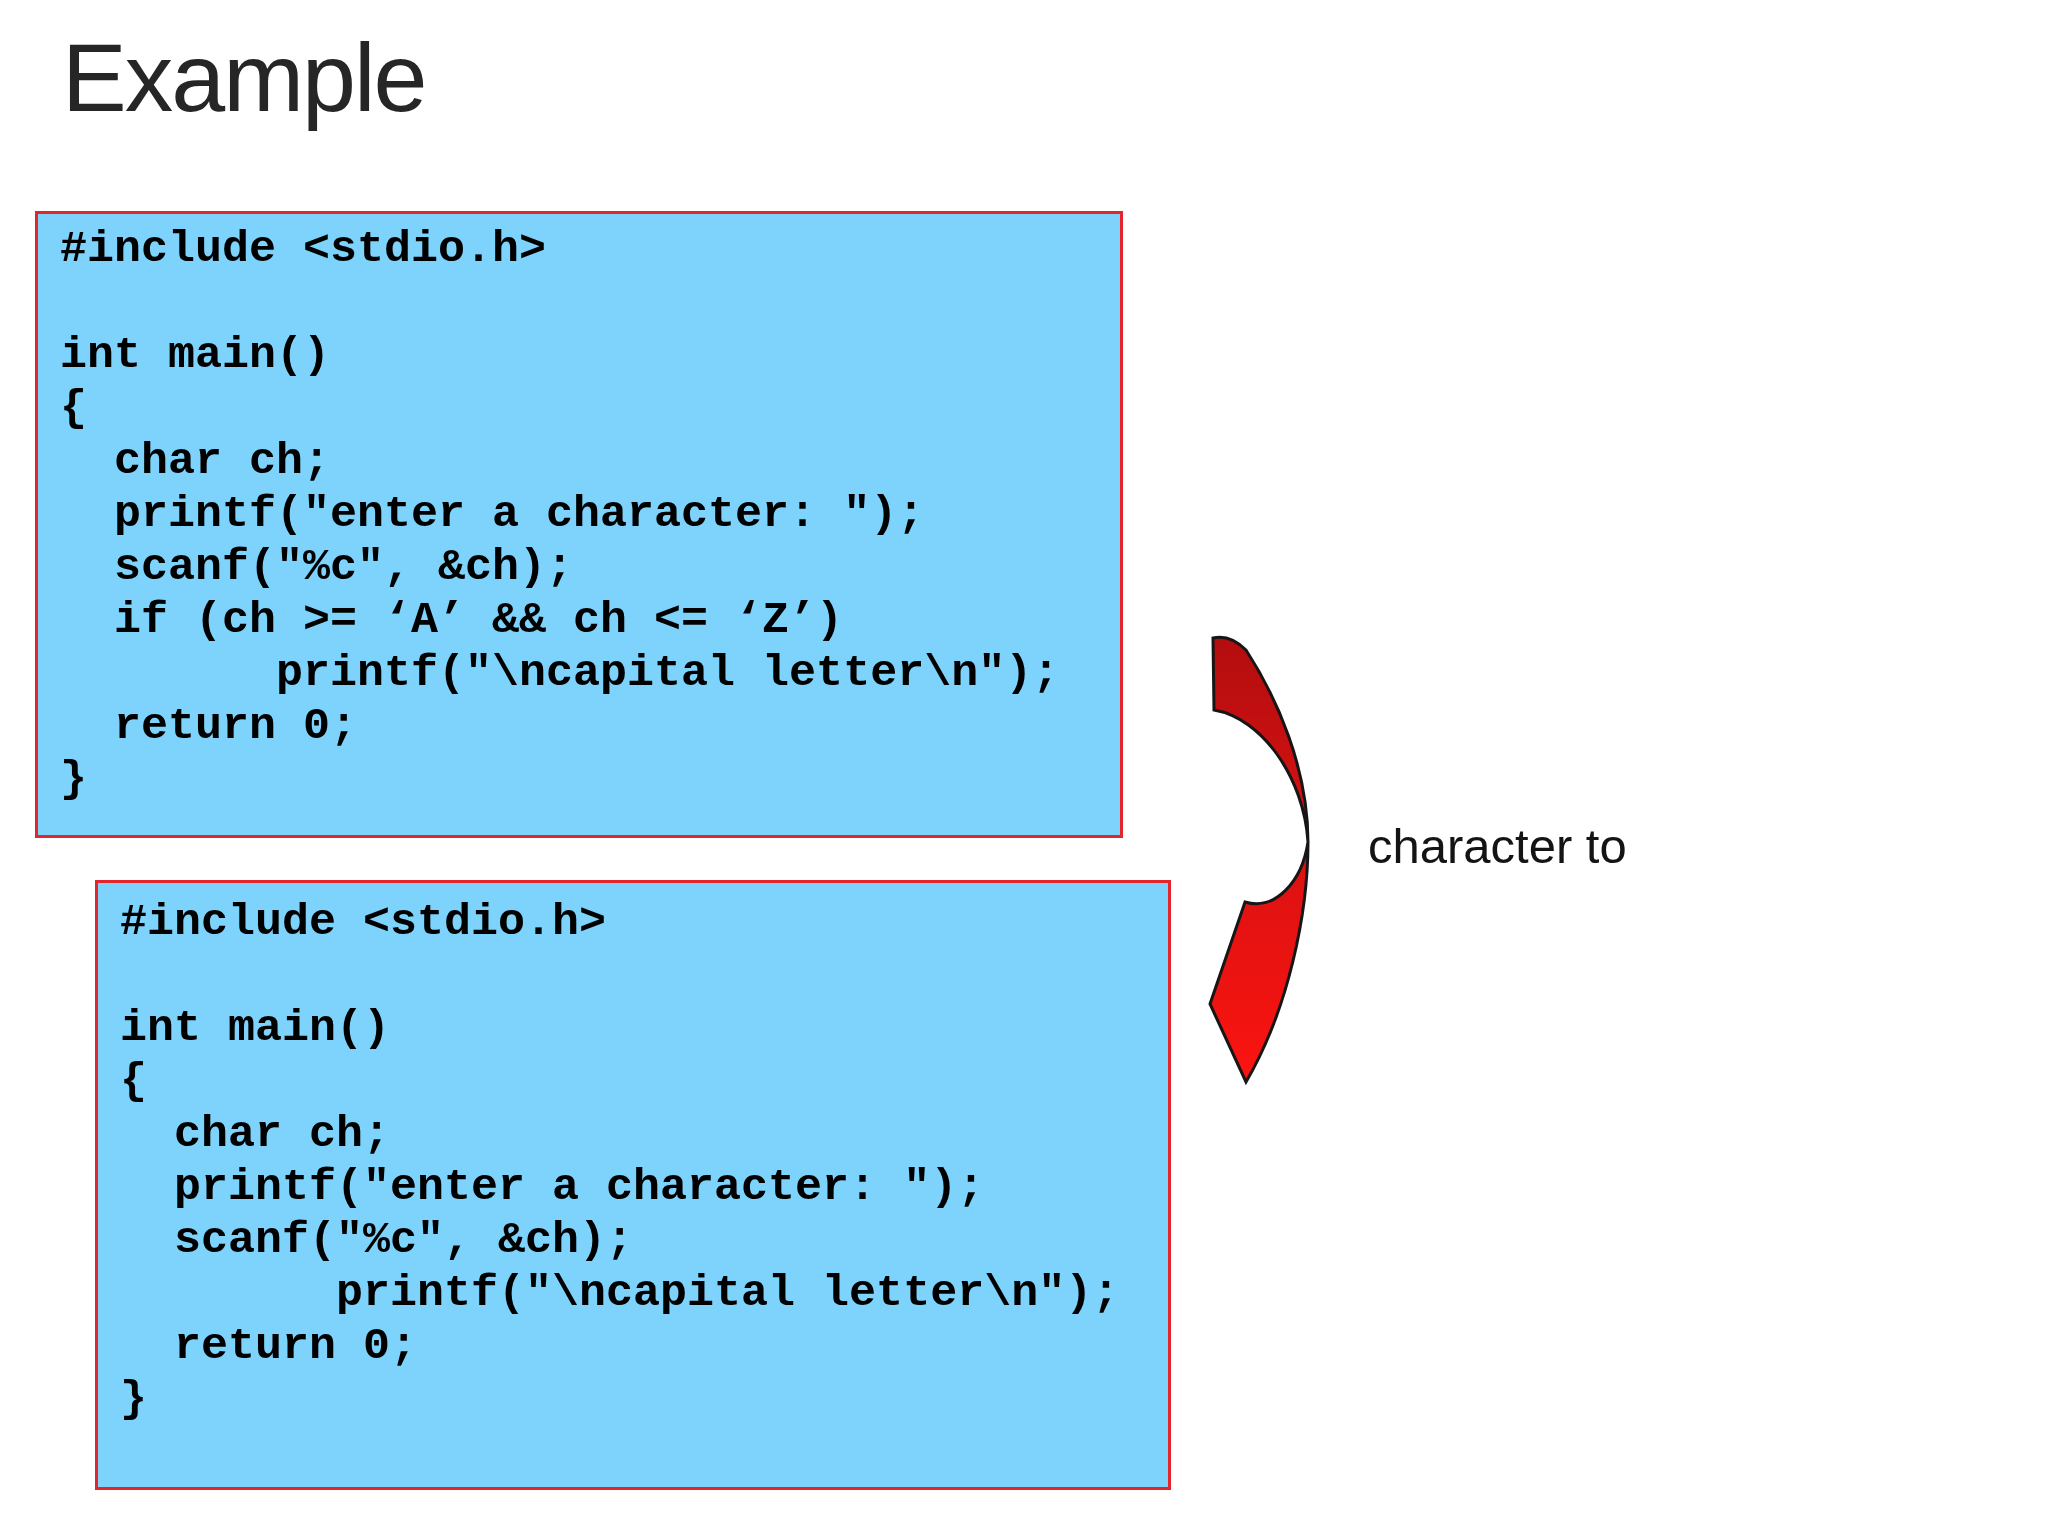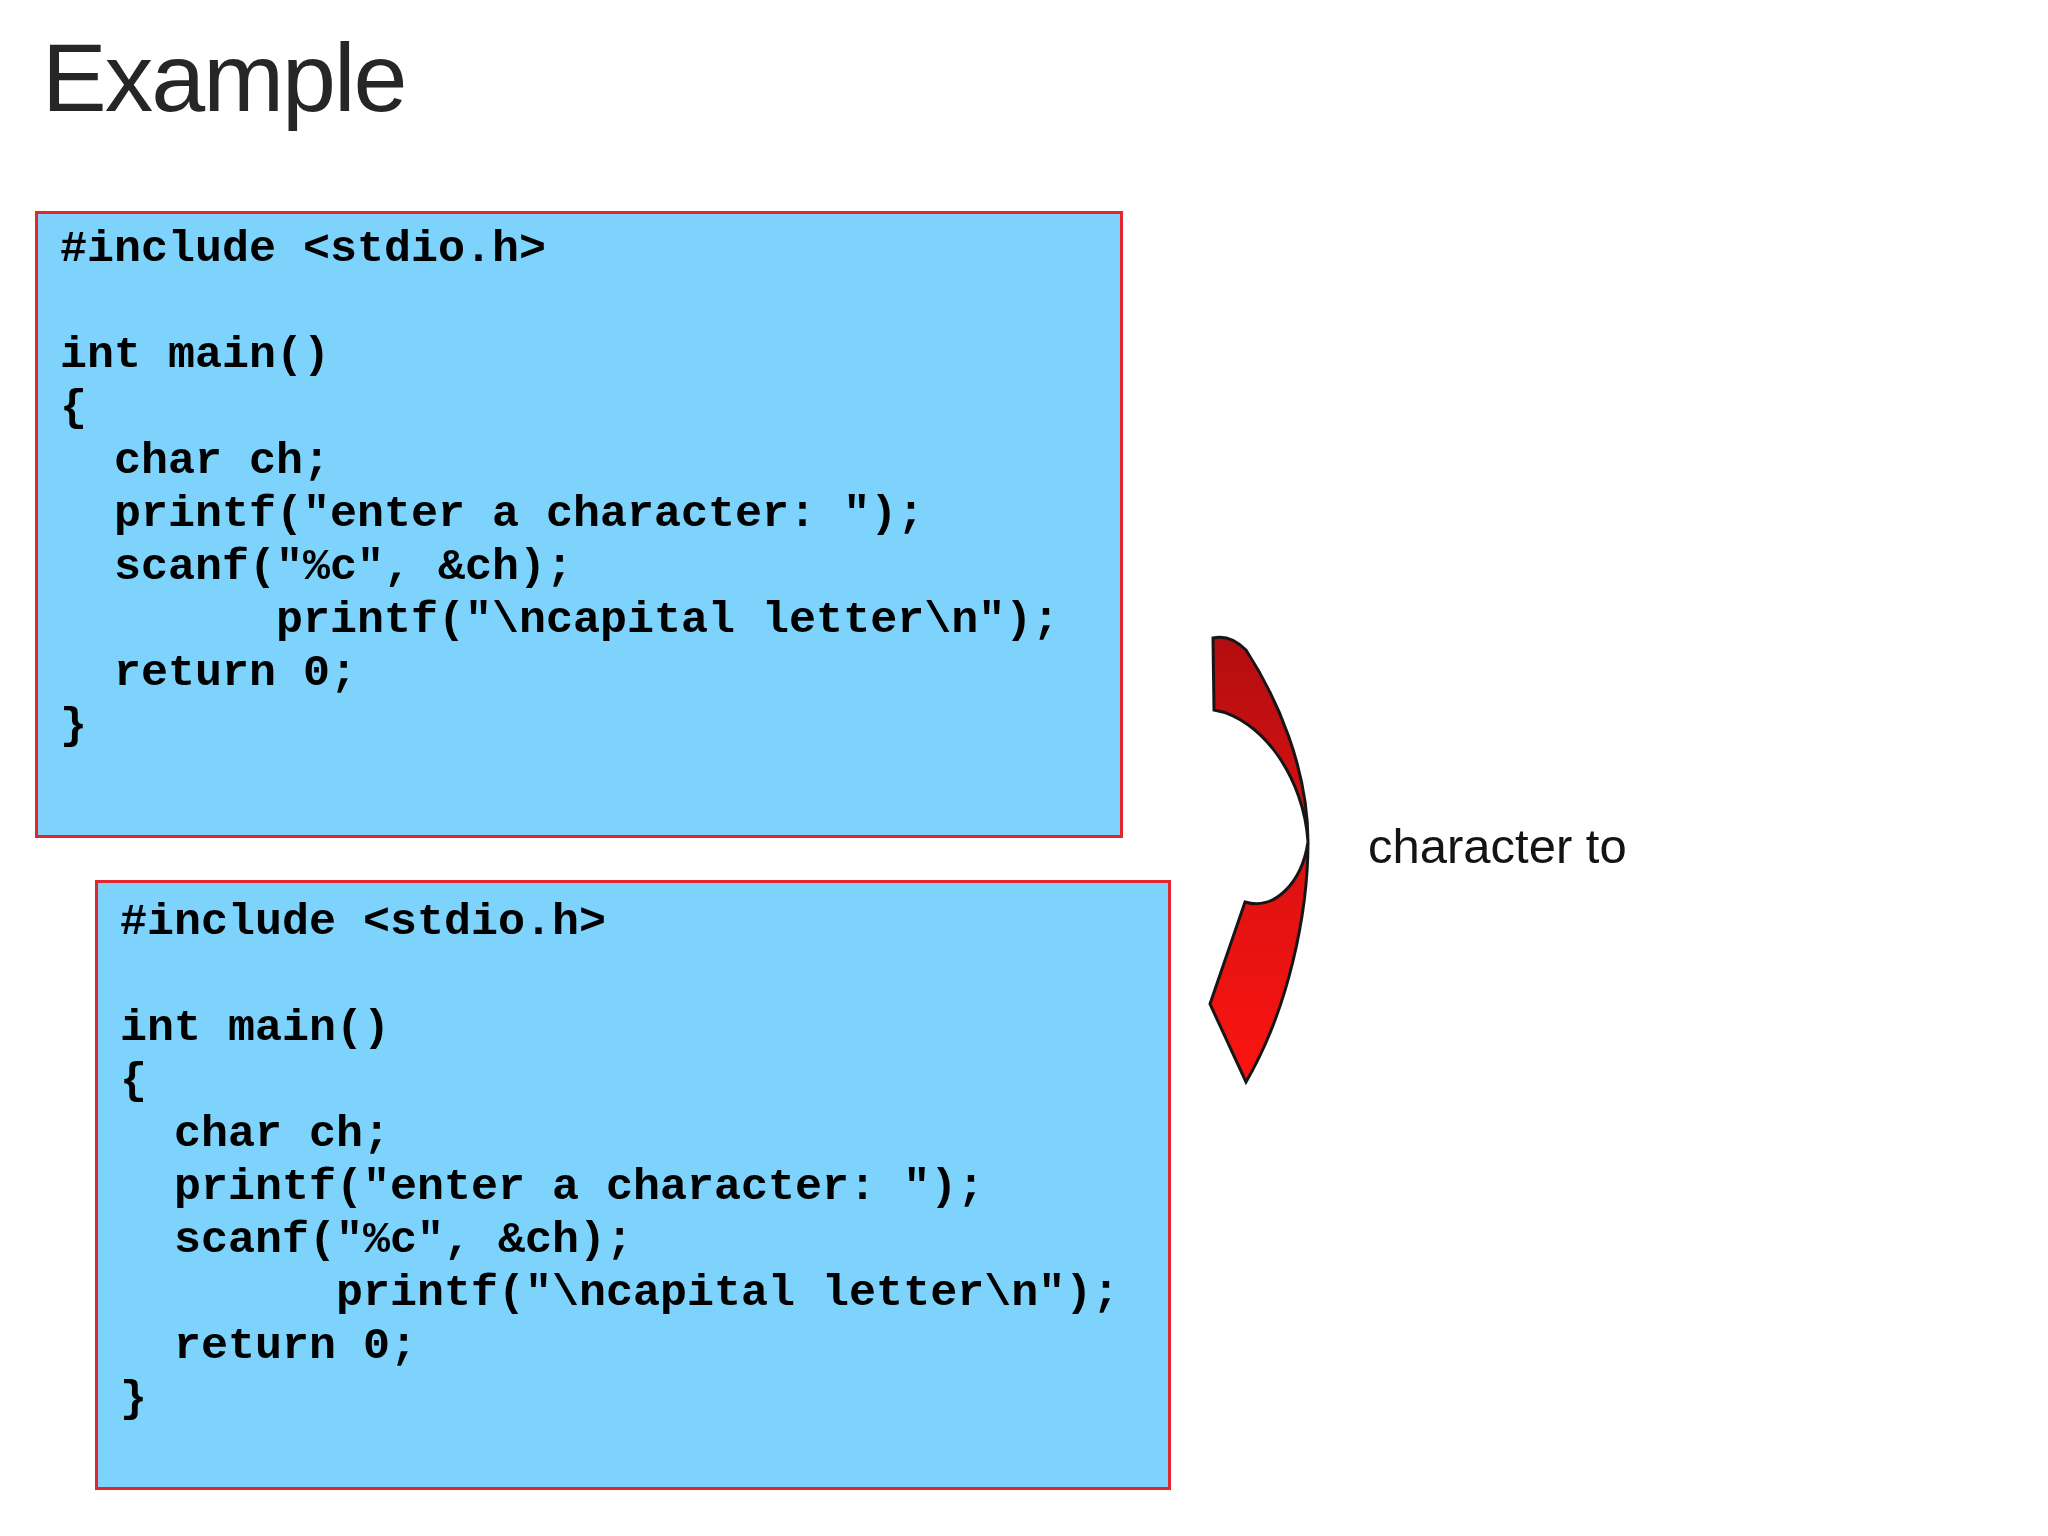"Example" .title { left: 42px -> 62px }
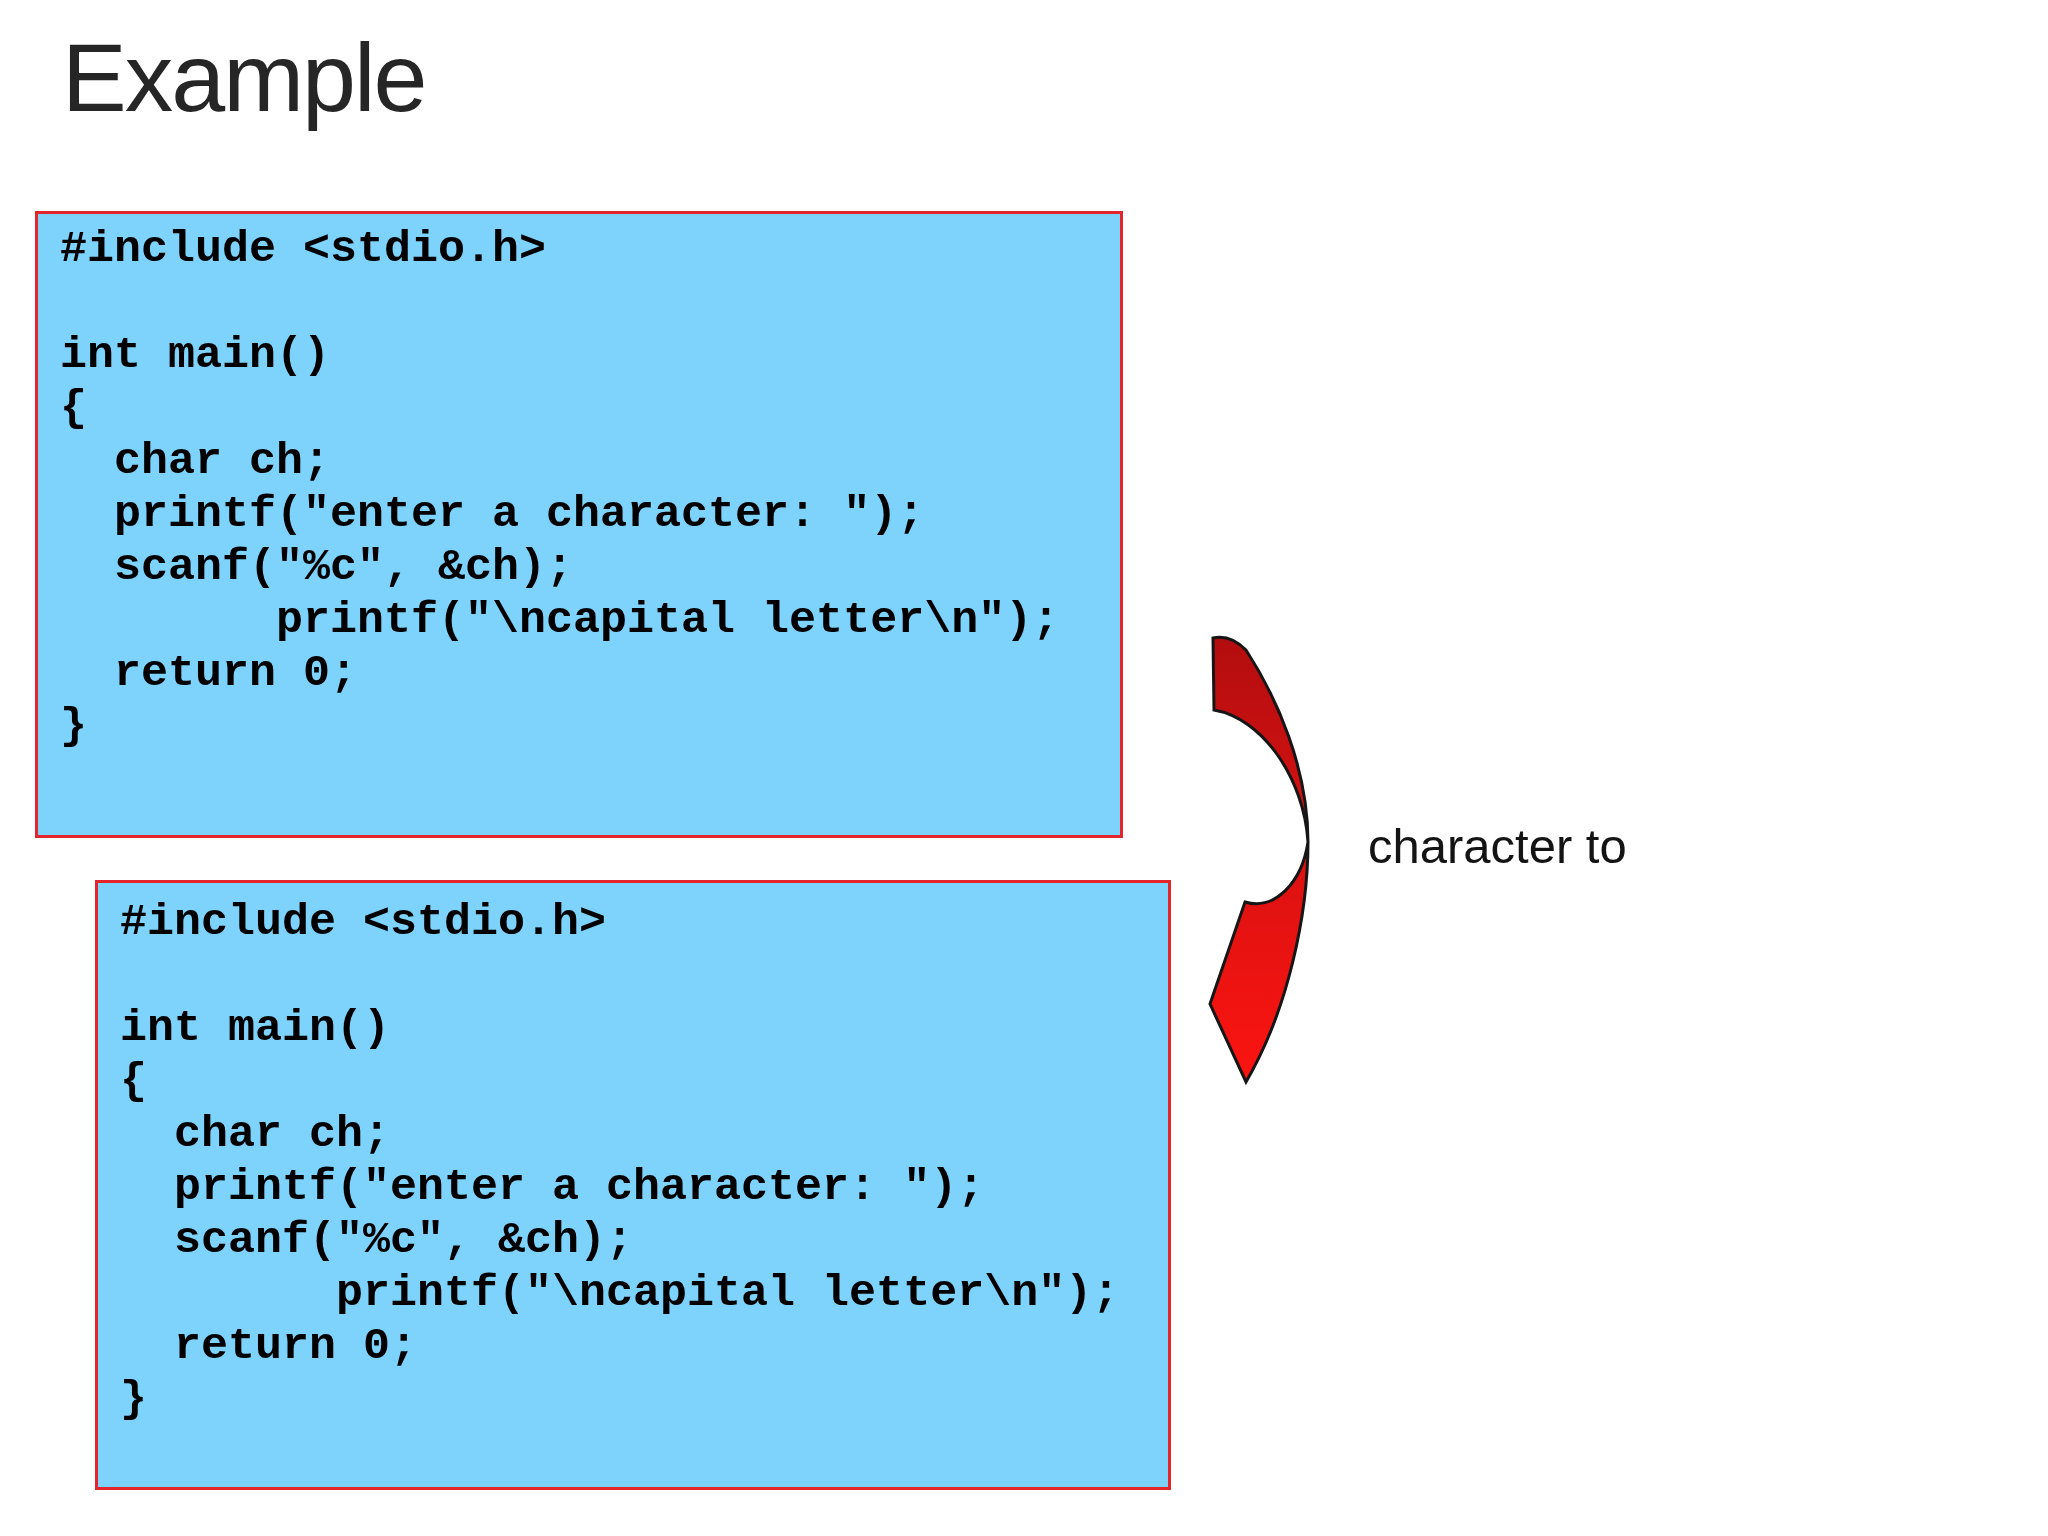"if (ch >= ‘A’ &&" div.code-line { html: none -> <div> if (ch &gt;= ‘A’ &amp;&amp; ch &lt;= ‘Z’)</div> }
